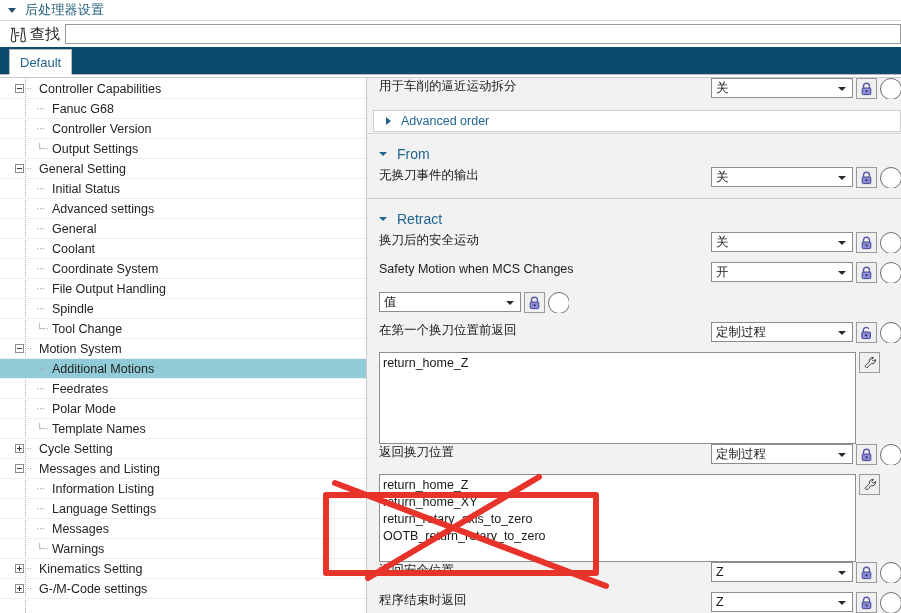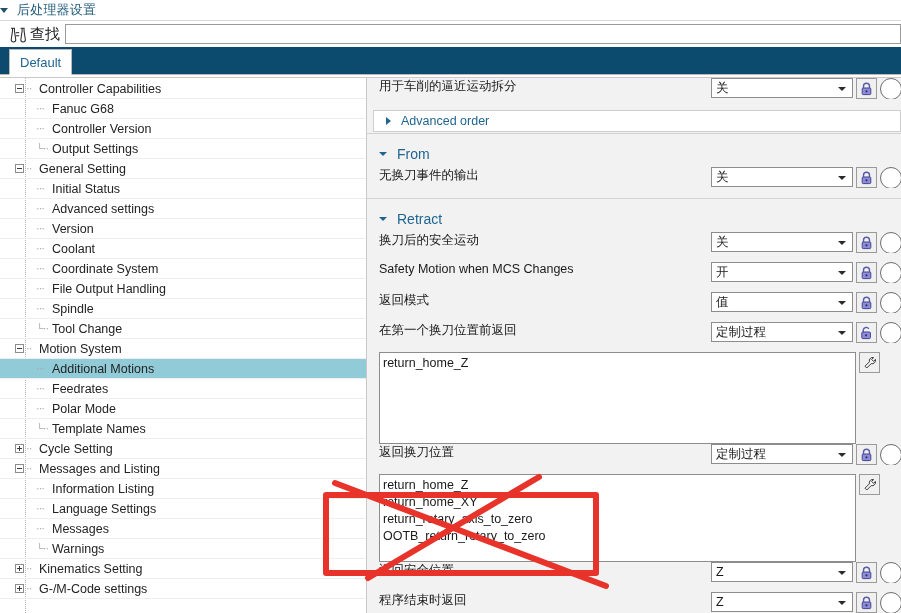"后处理器设置" .titlebar { padding-left: none -> 8px }
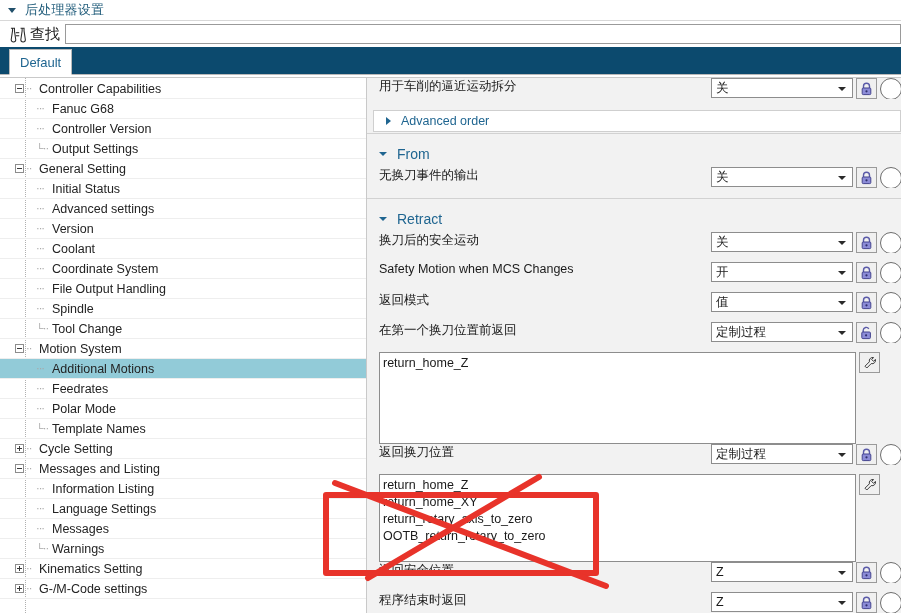"Version" span.tree-label { text: Version -> General }
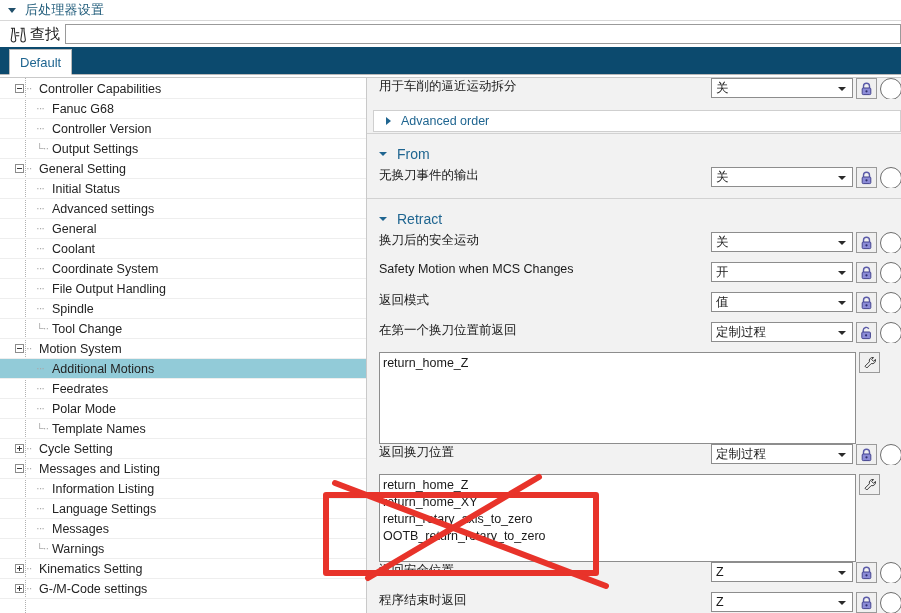"返回模式" span.row-label { html: <span>返回模式</span> -> none }
